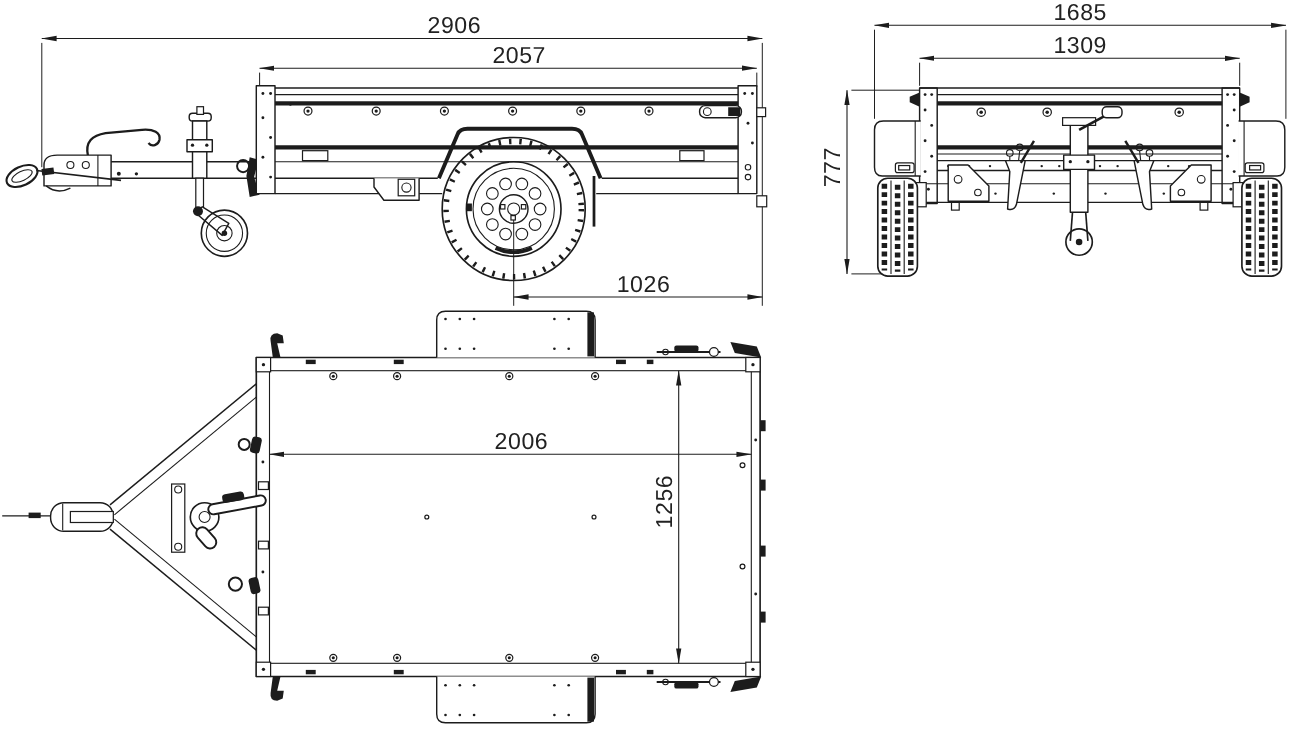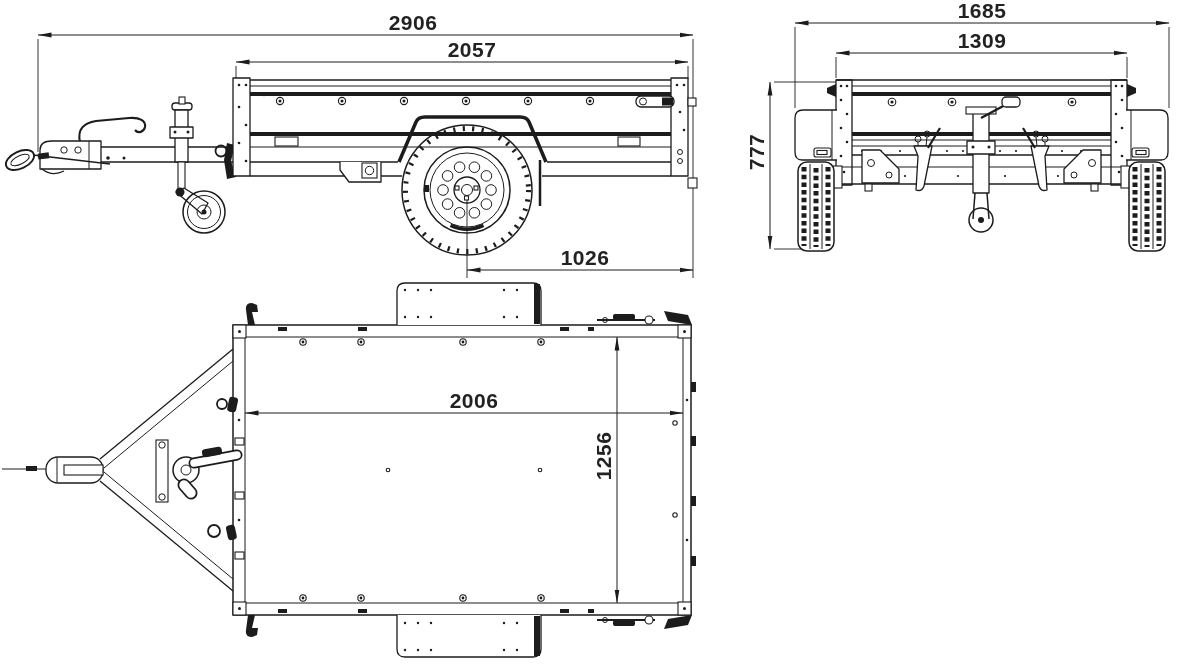"2906" .canvas { font-weight: bold -> none }
